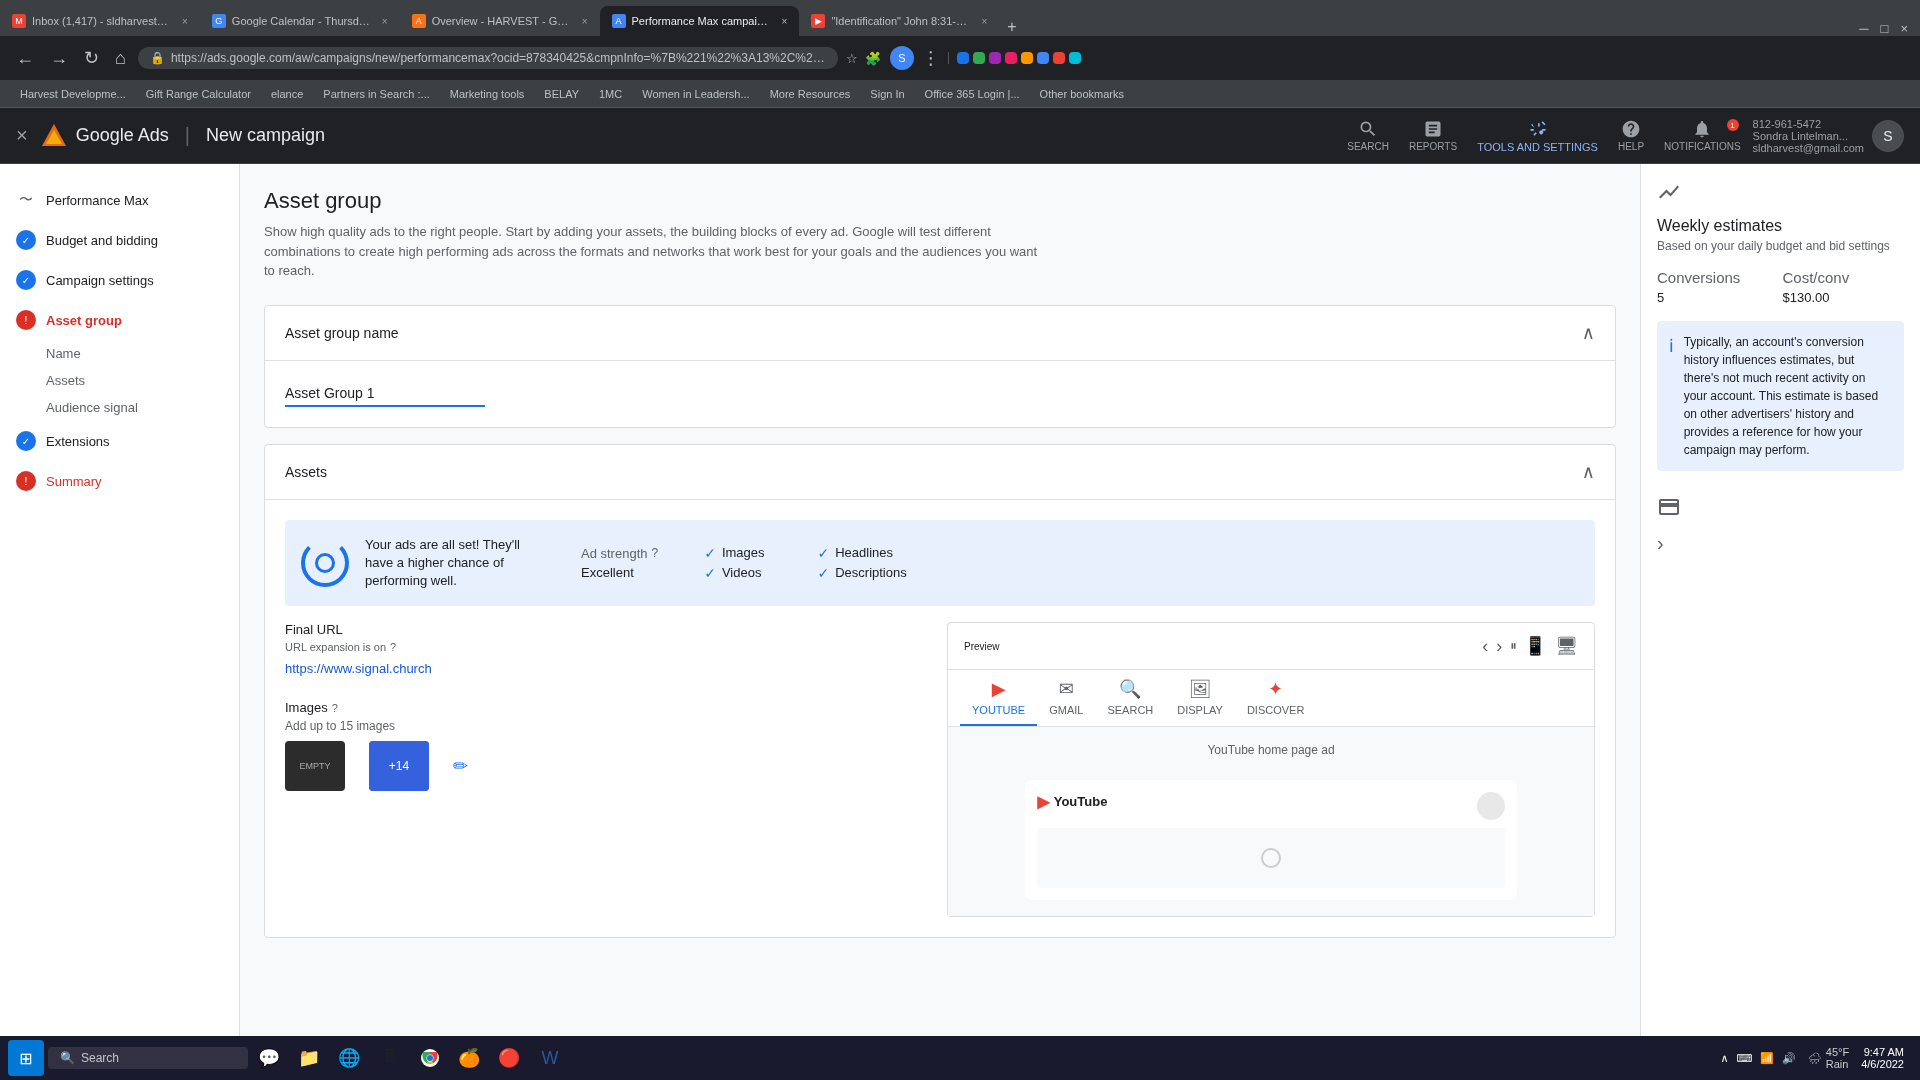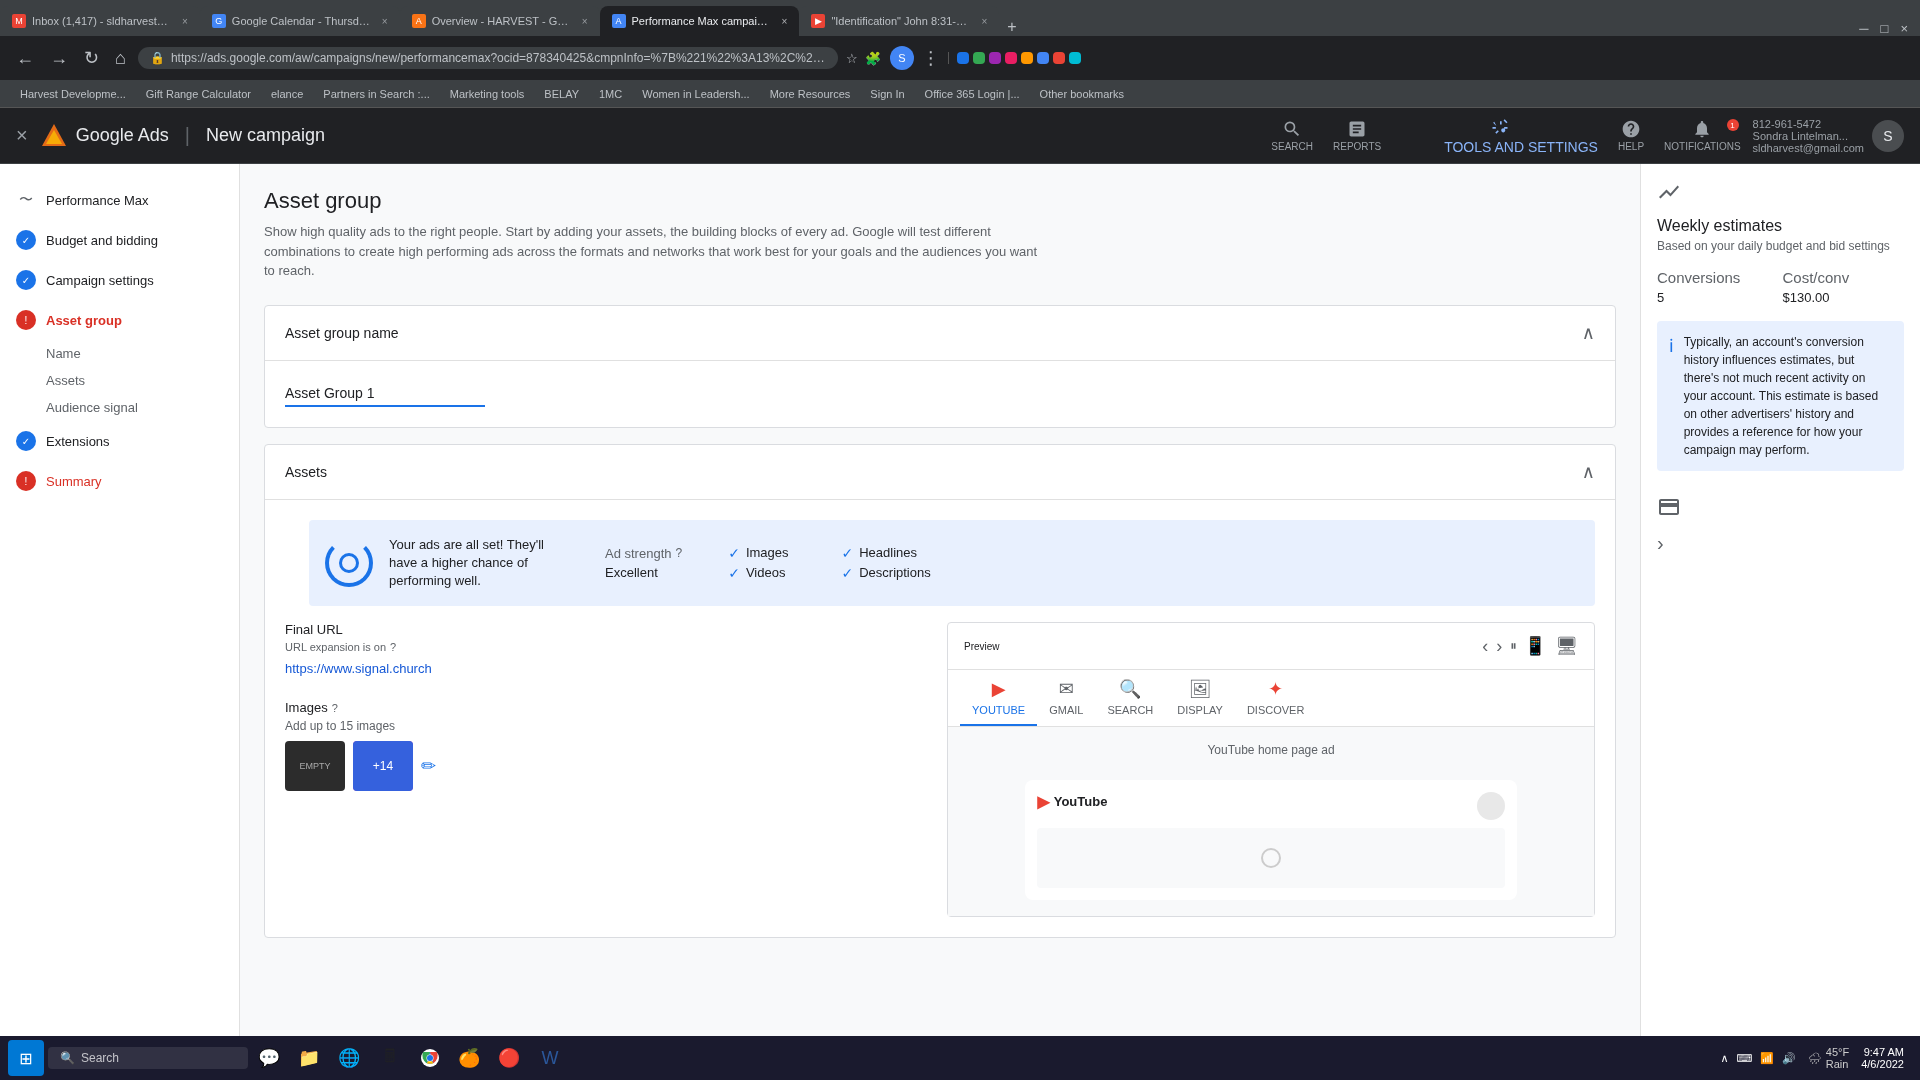"TOOLS AND SETTINGS" span { font-size: 14px -> 11px; margin-left: 43px -> none }
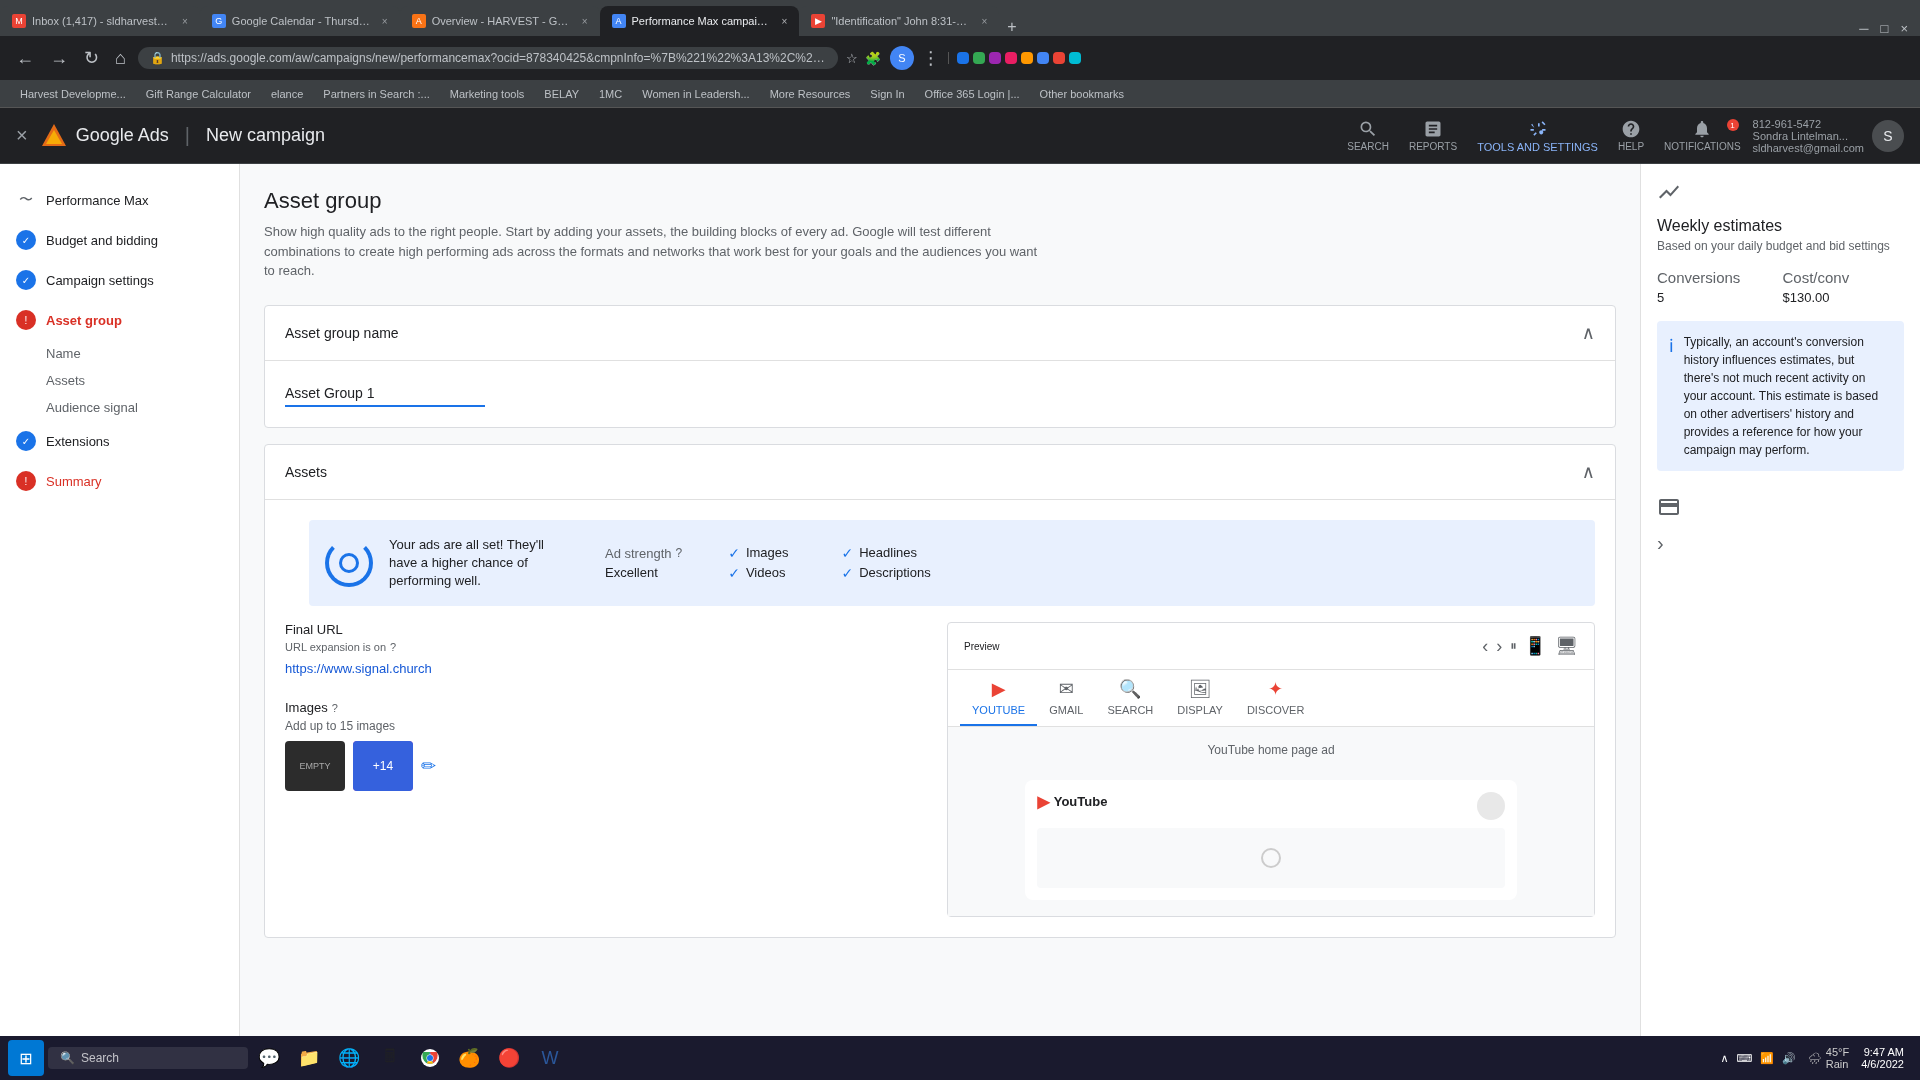"Your ads are all set!" .assets-banner { margin-left: 24px -> none }
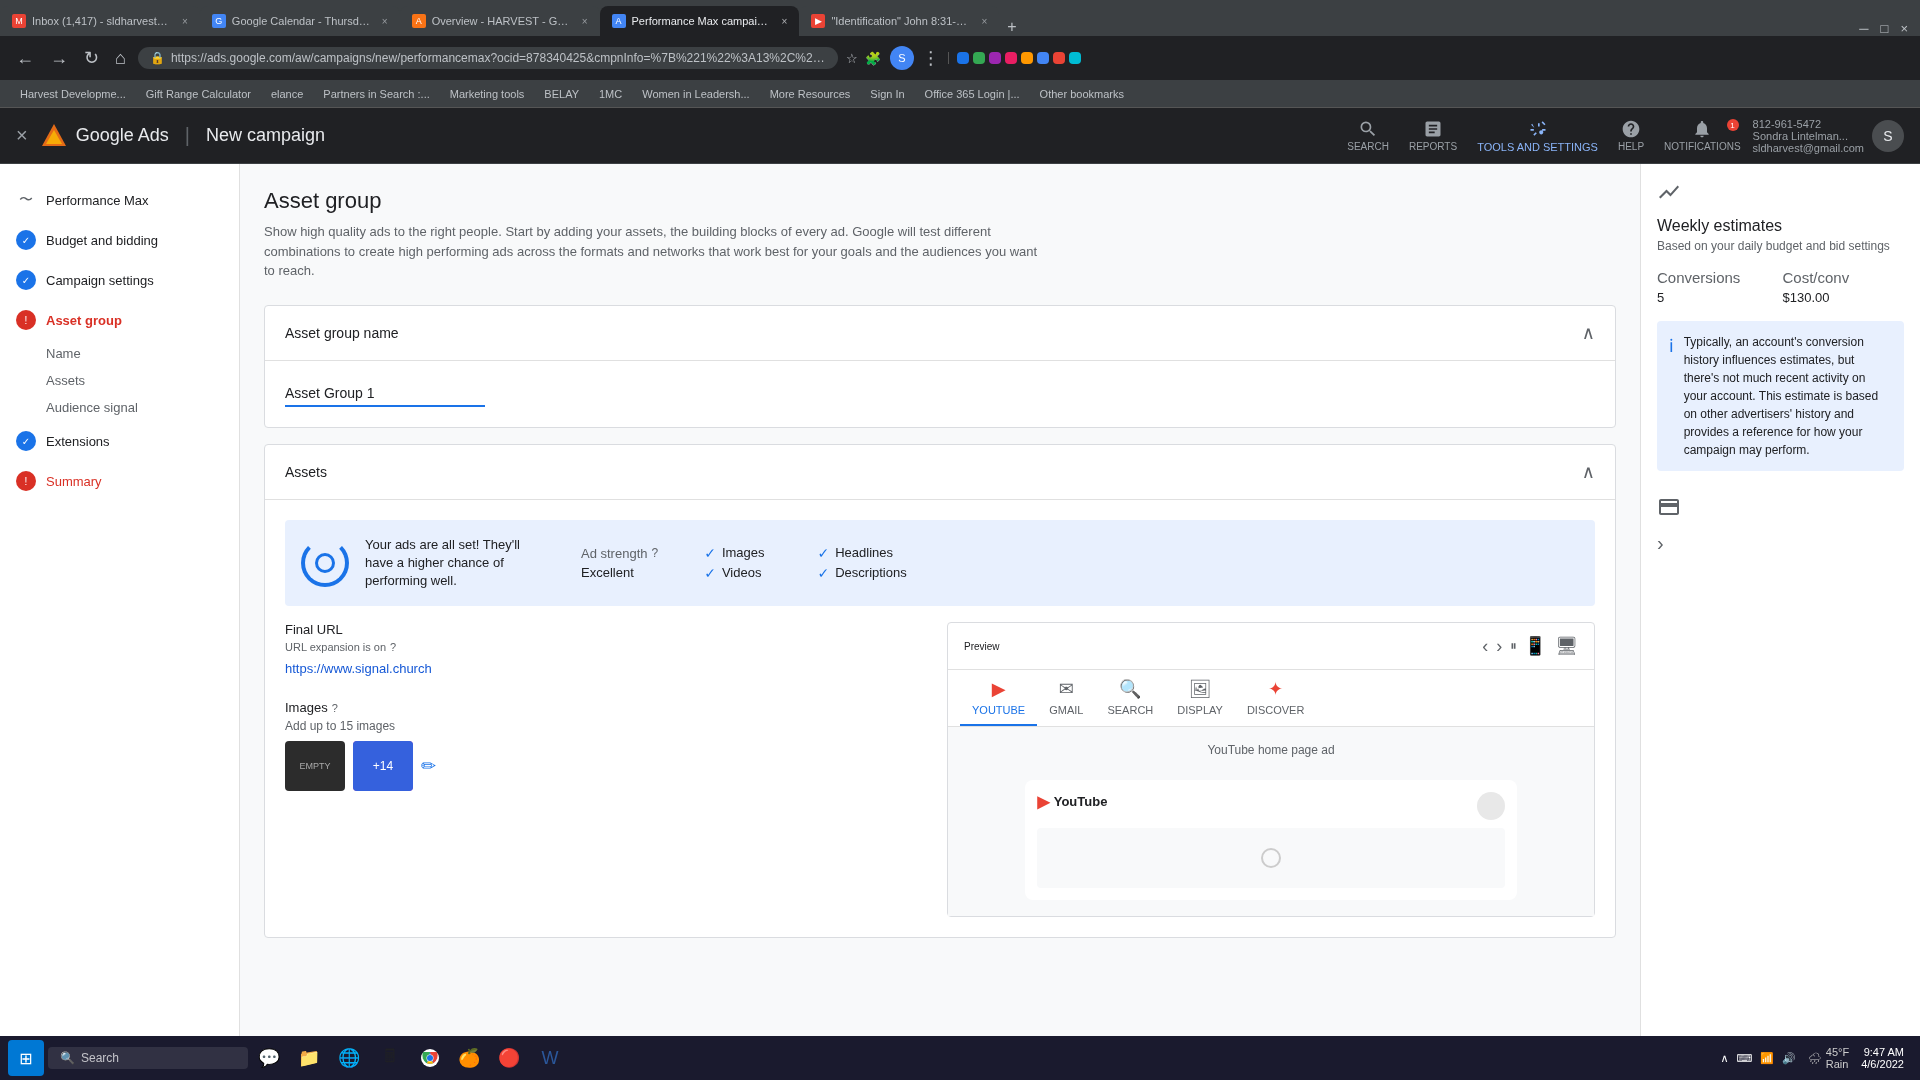"EMPTY" .image-thumbs { gap: 8px -> 24px }
